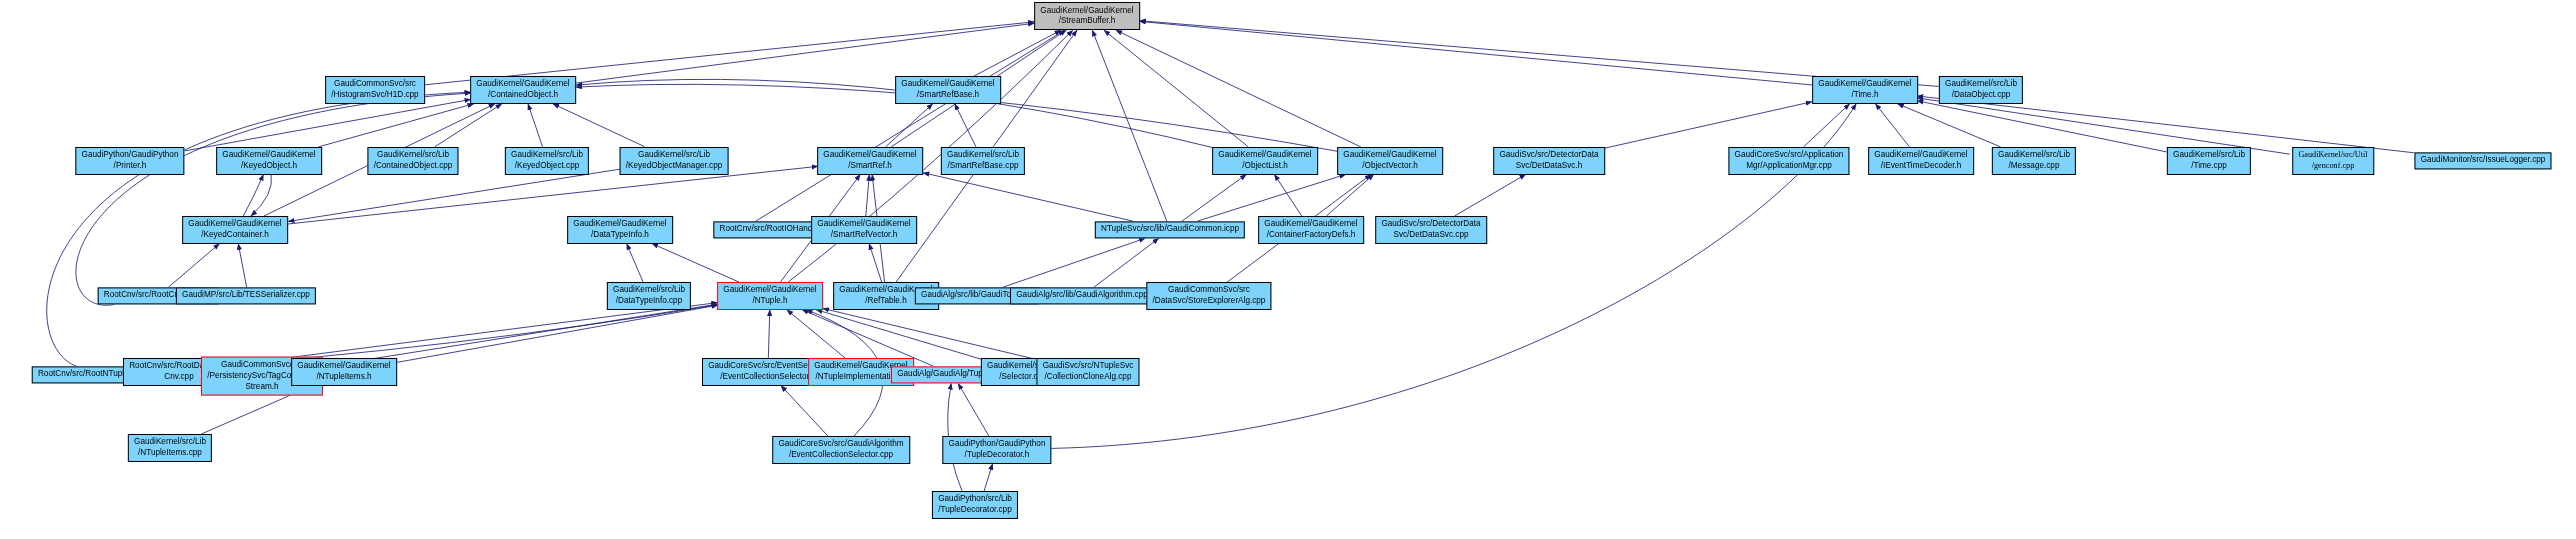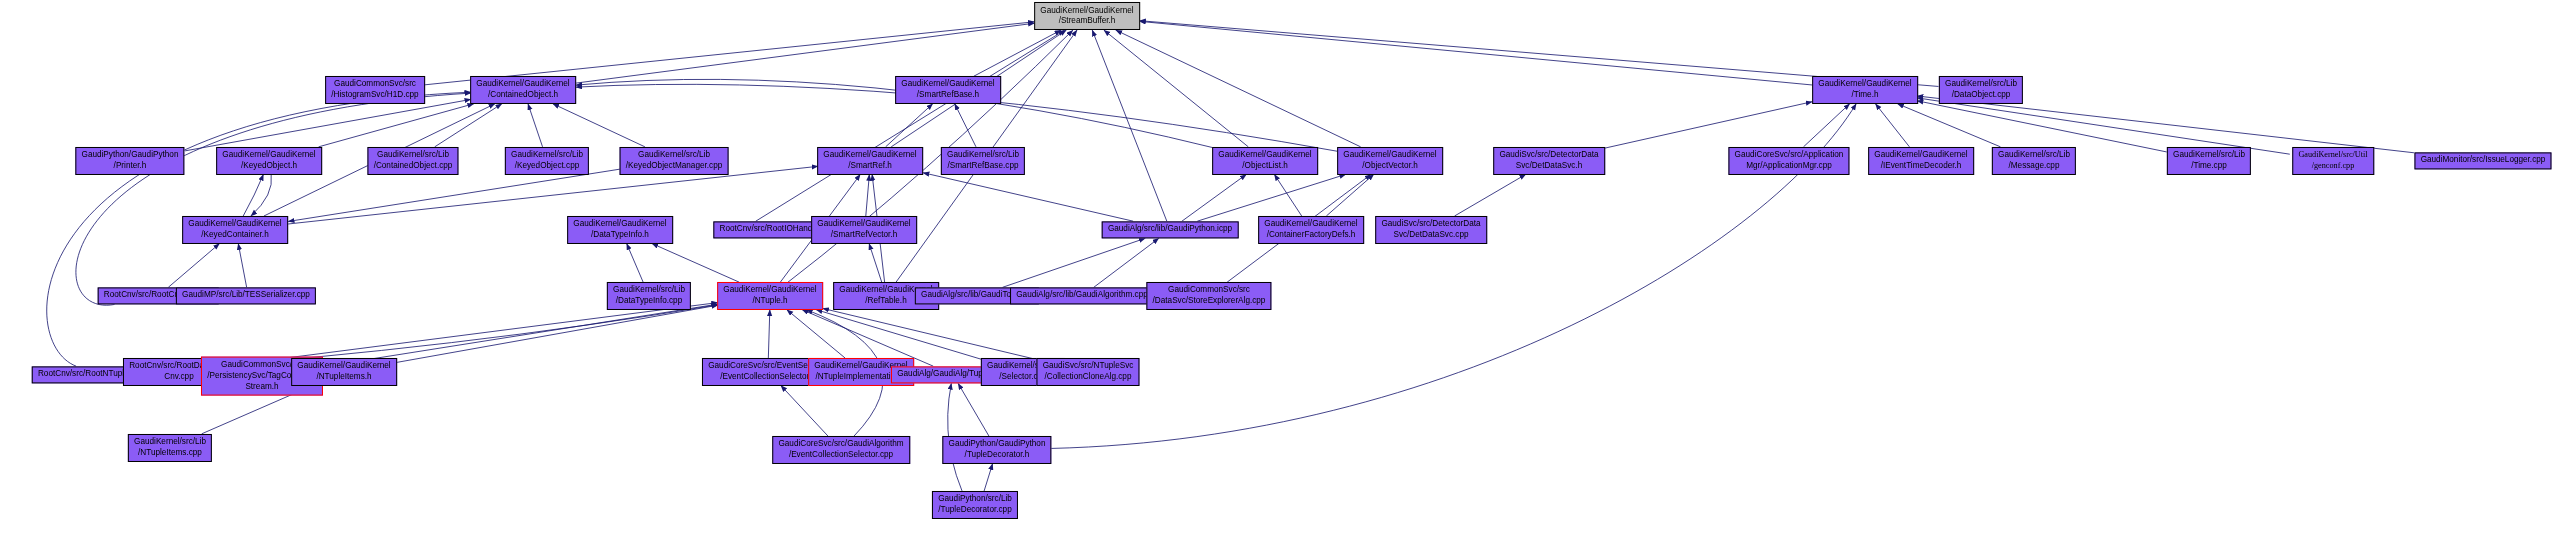"GaudiCommonSvc/src" .node { background: #8b5cf6 -> #7dd3fc }
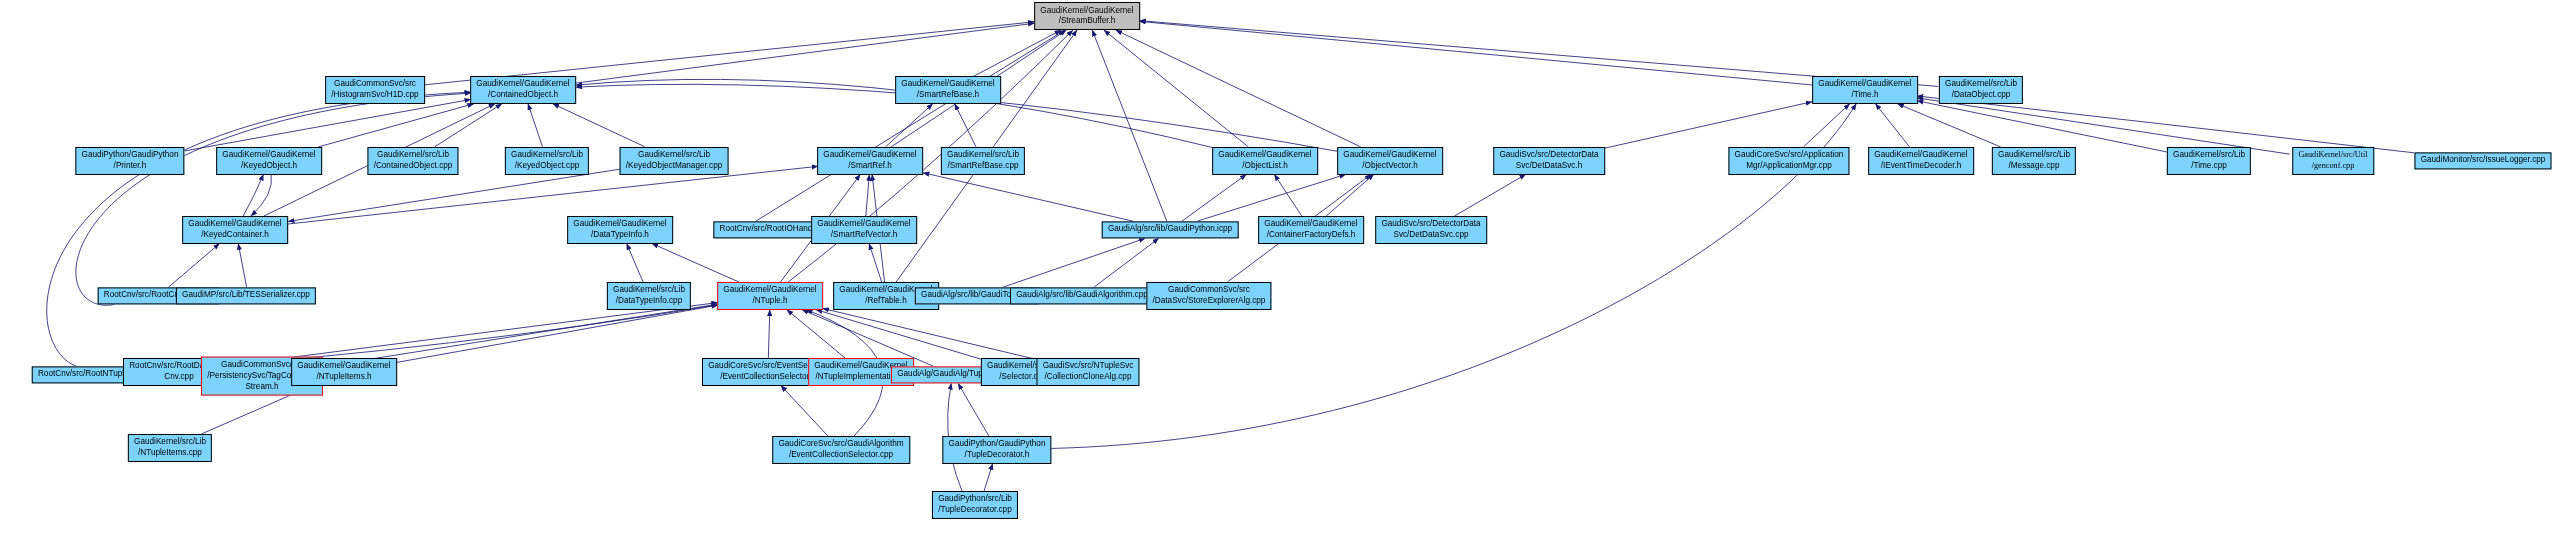"GaudiAlg/src/lib/GaudiPython.icpp" div.node { text: GaudiAlg/src/lib/GaudiPython.icpp -> NTupleSvc/src/lib/GaudiCommon.icpp }
